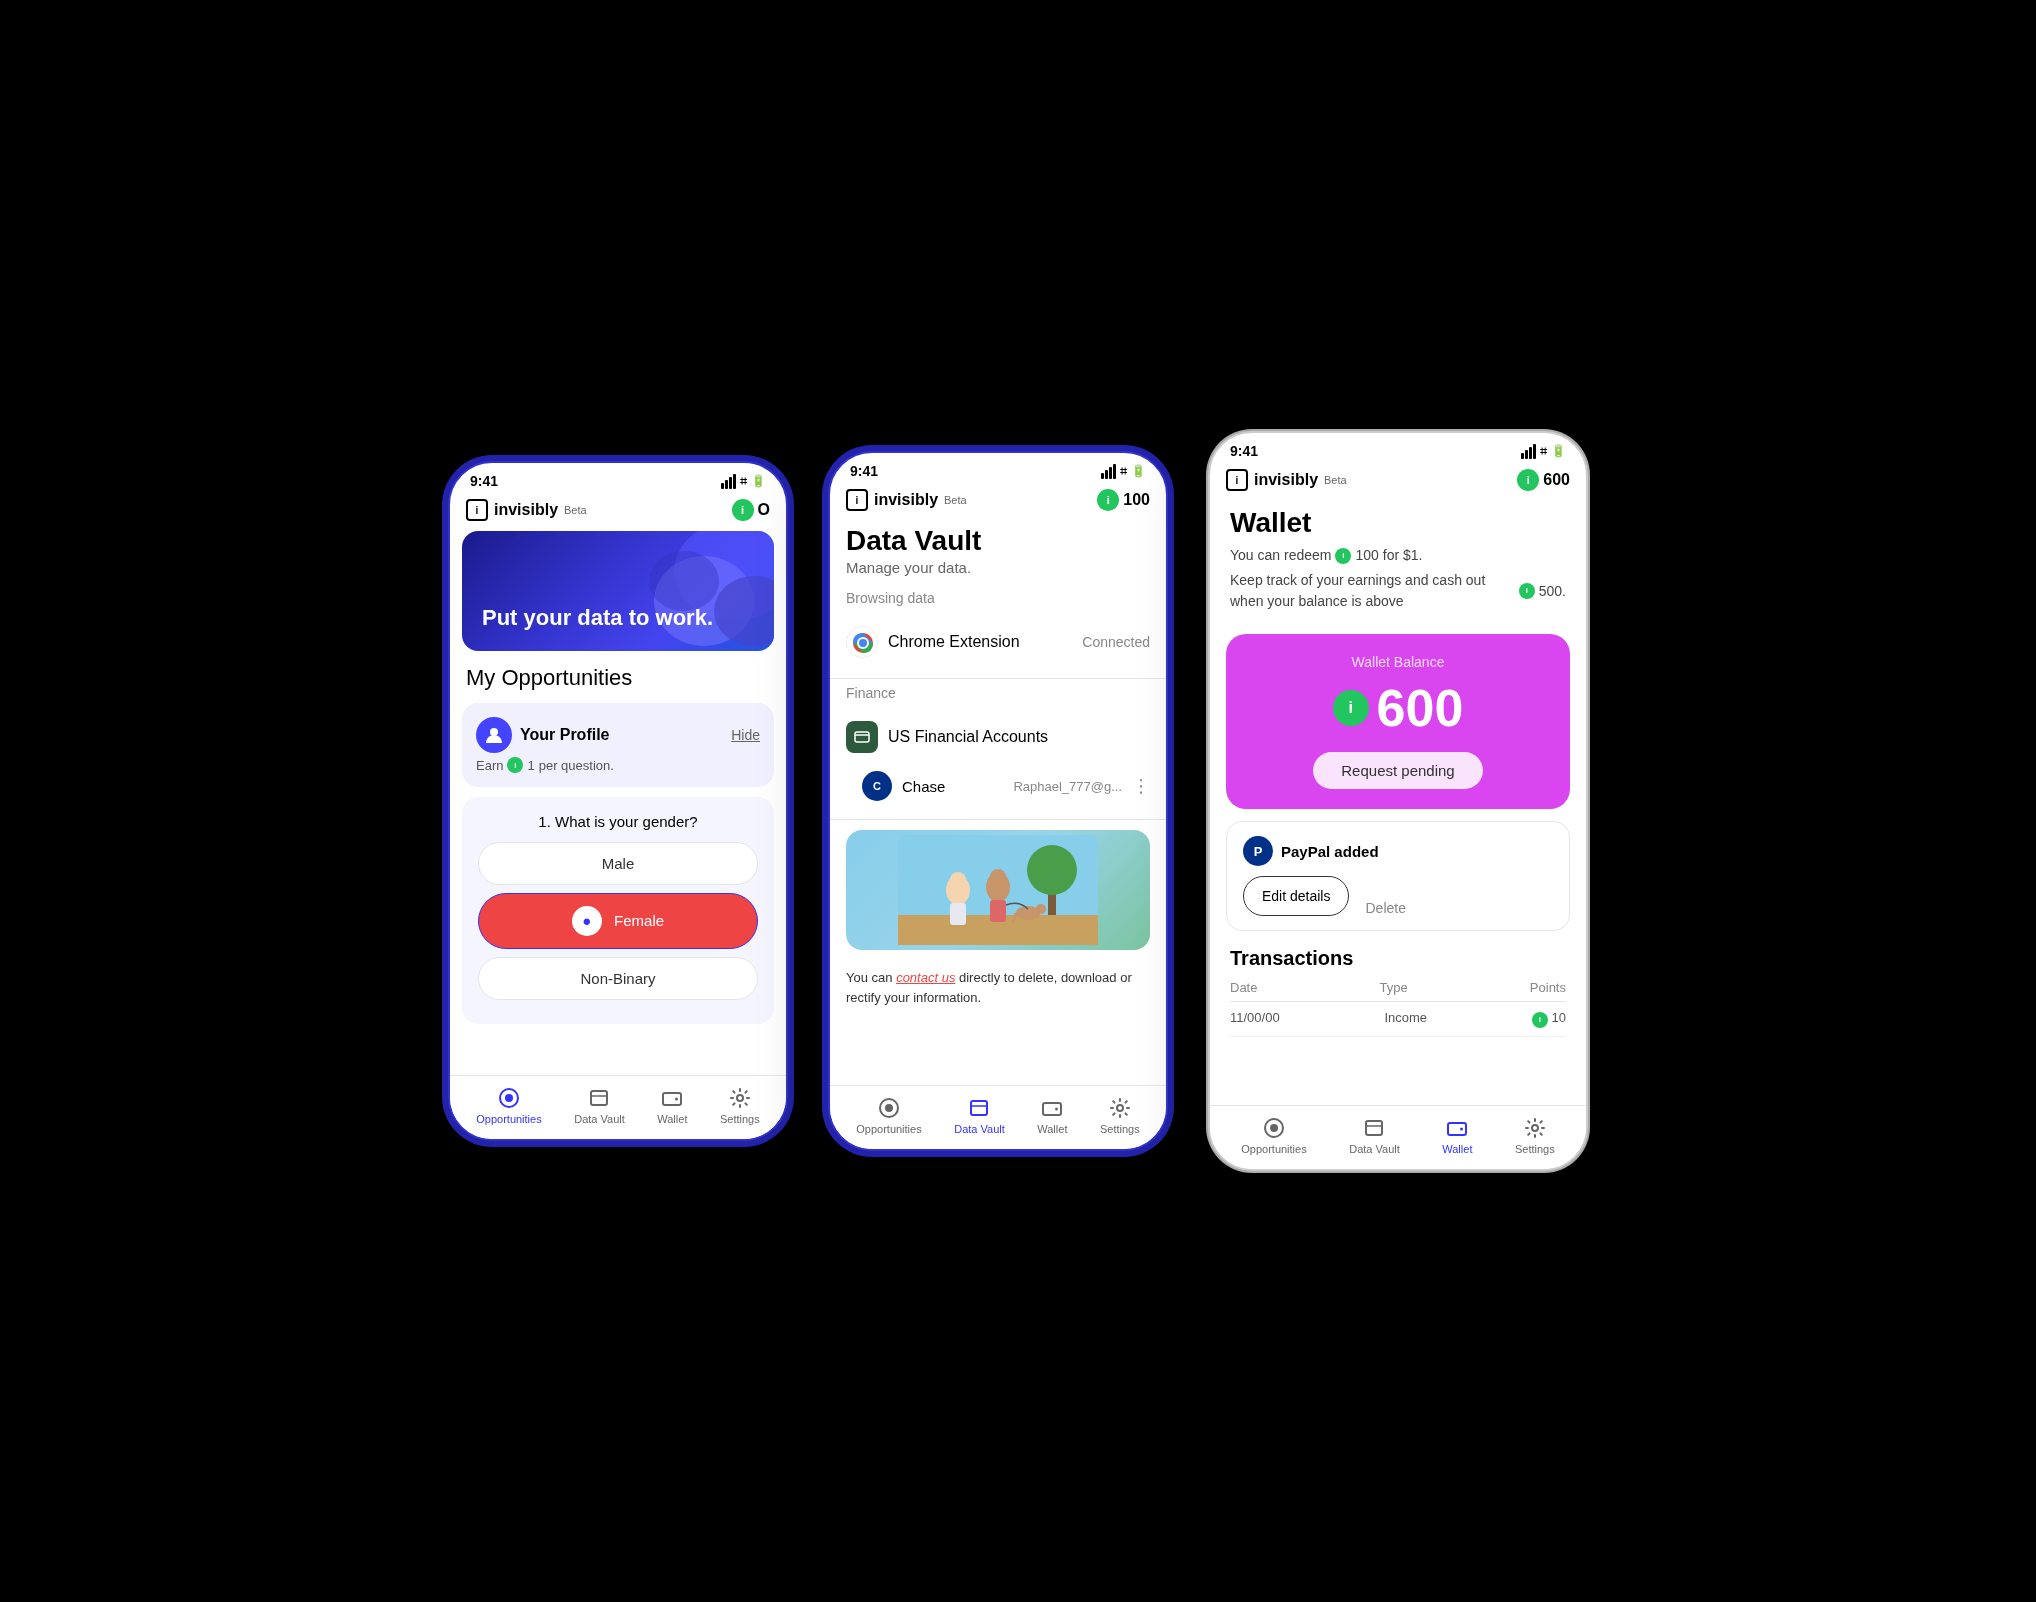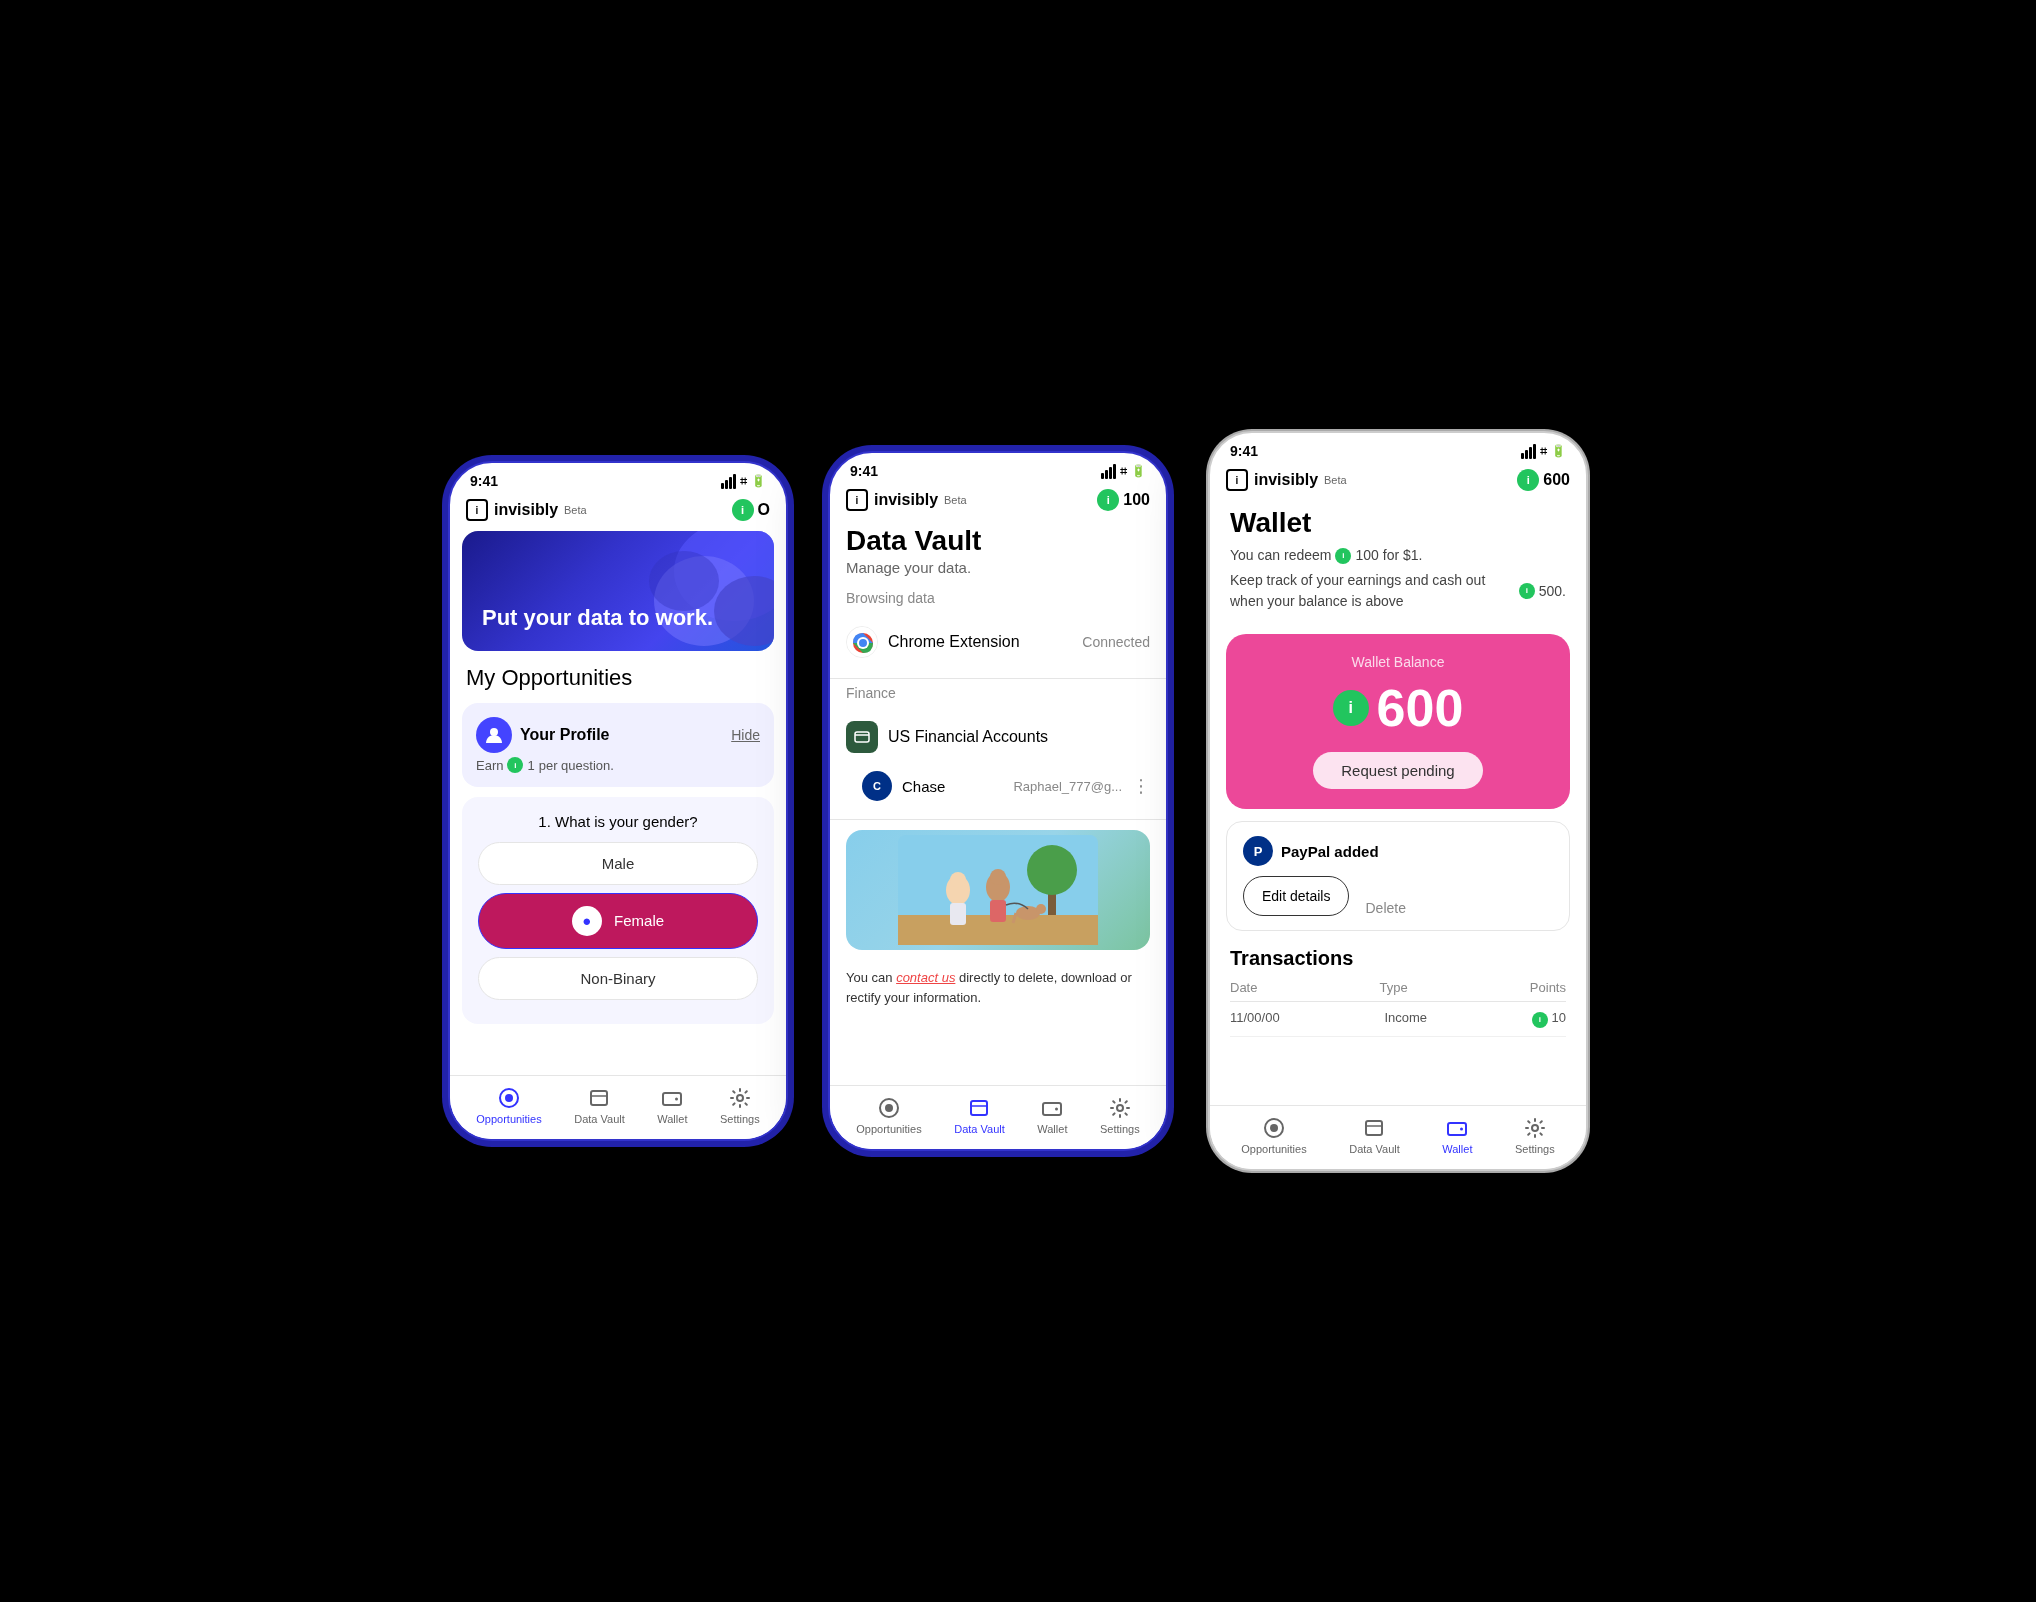"Wallet Balance" .wallet-balance-card { background: #ec4899 -> #d946ef }
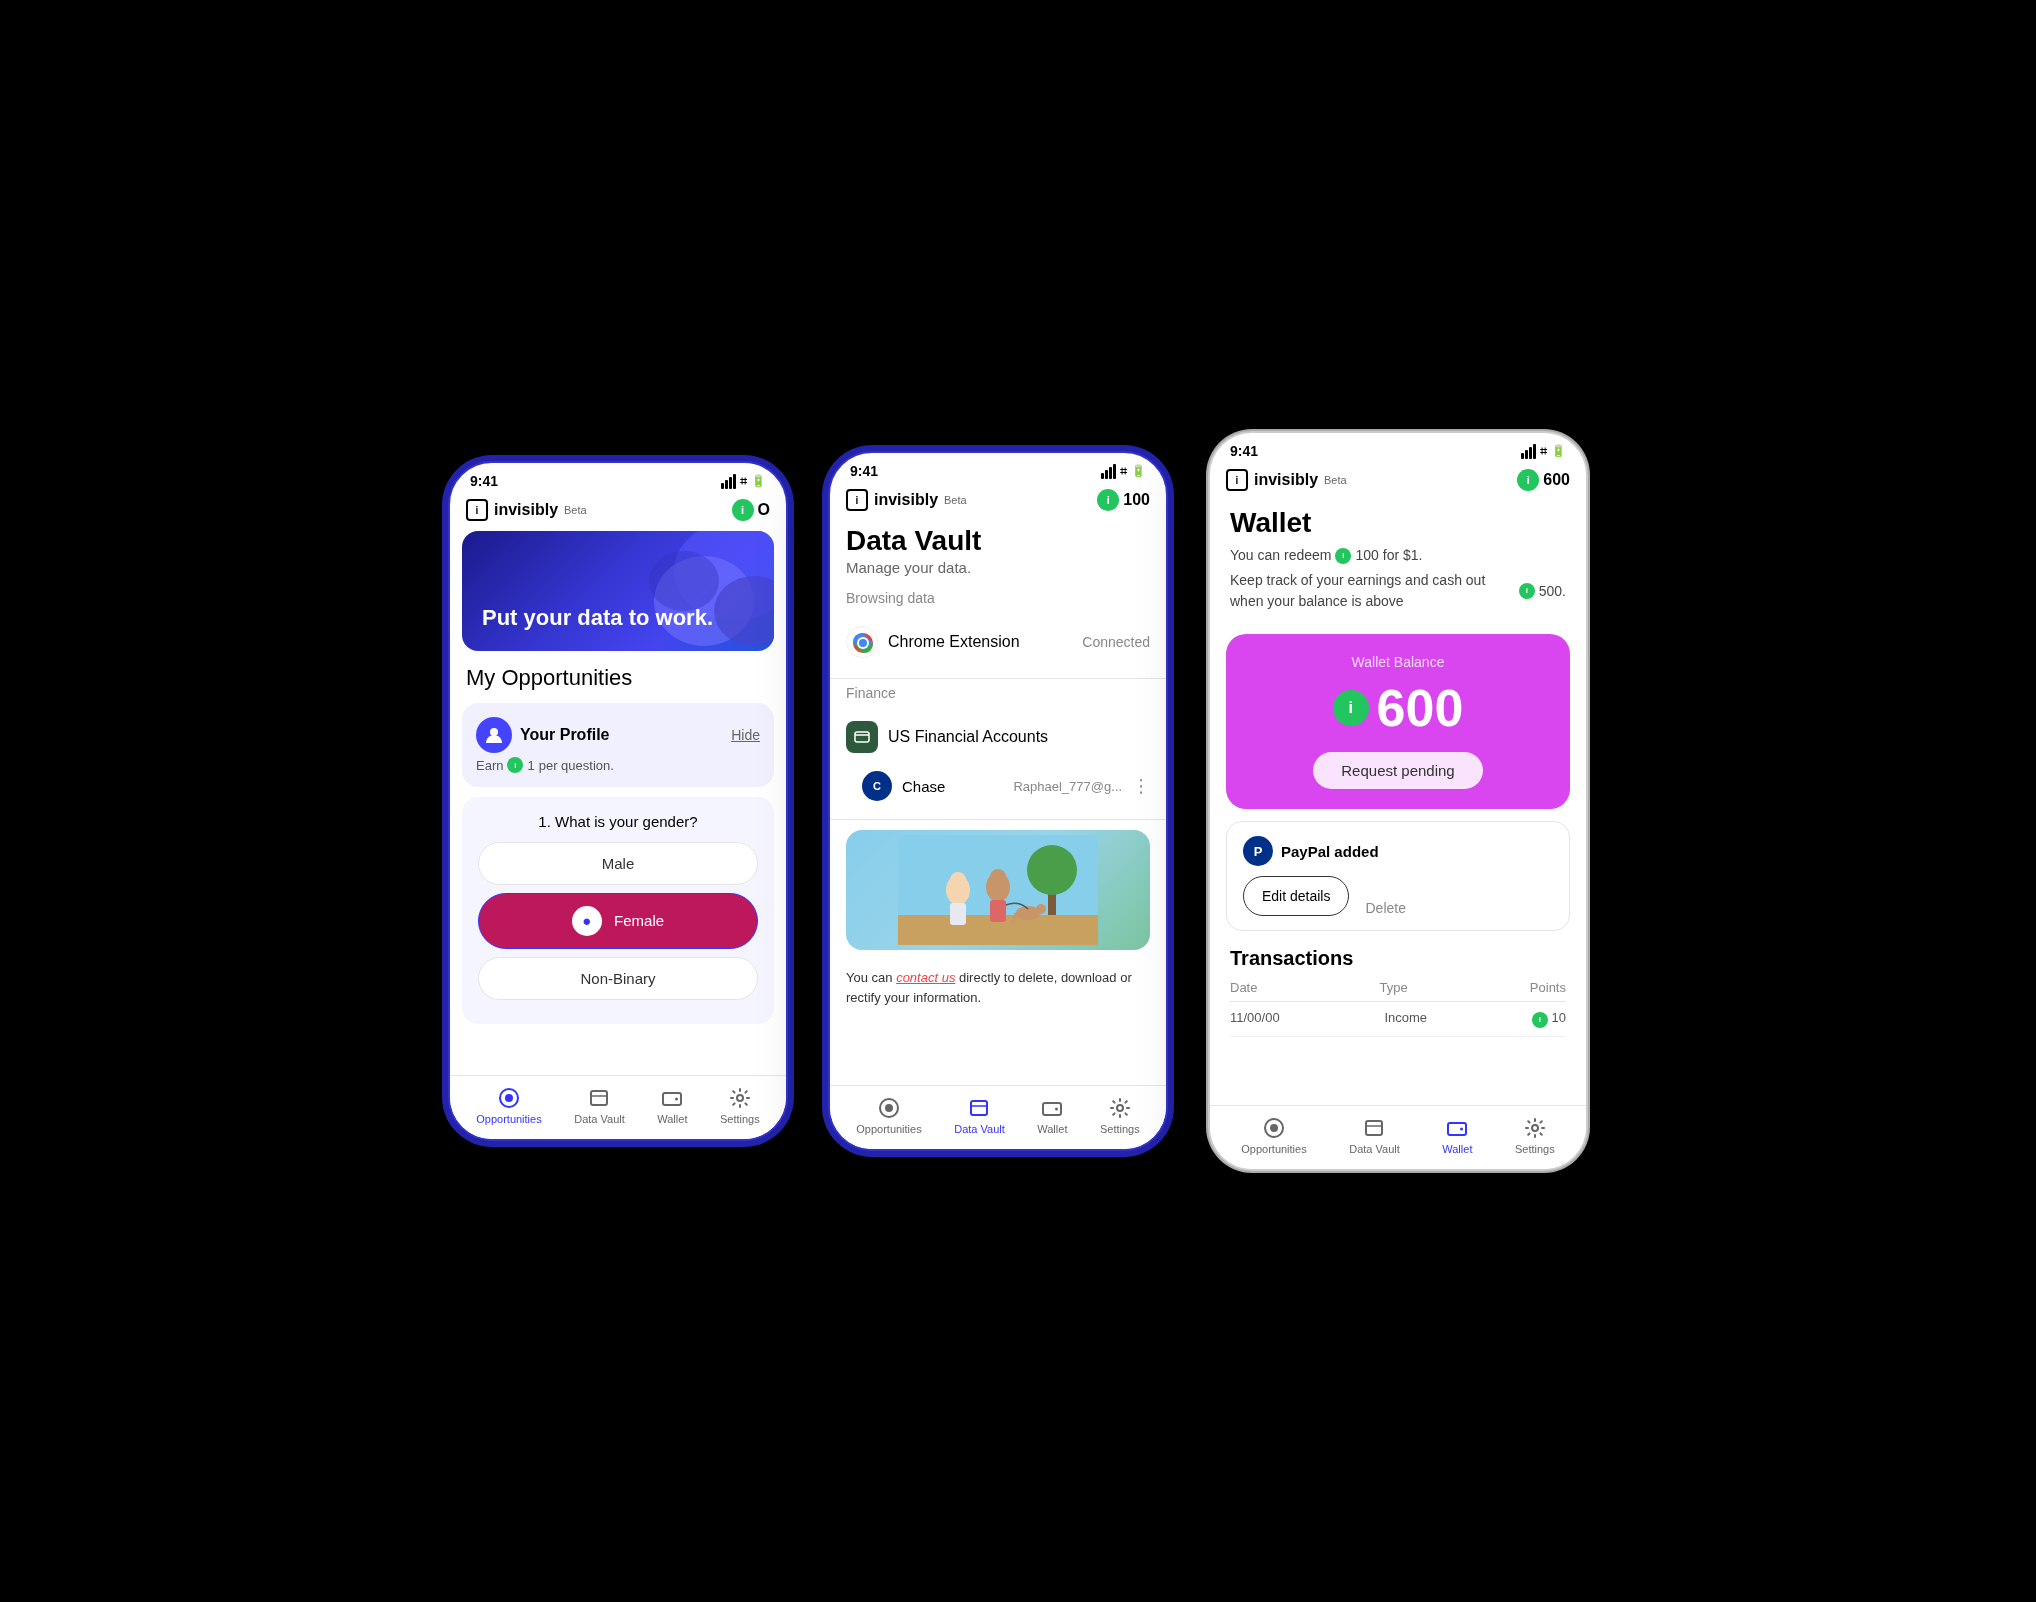"● Female" .answer-option.selected { background: #be185d -> #ef4444 }
